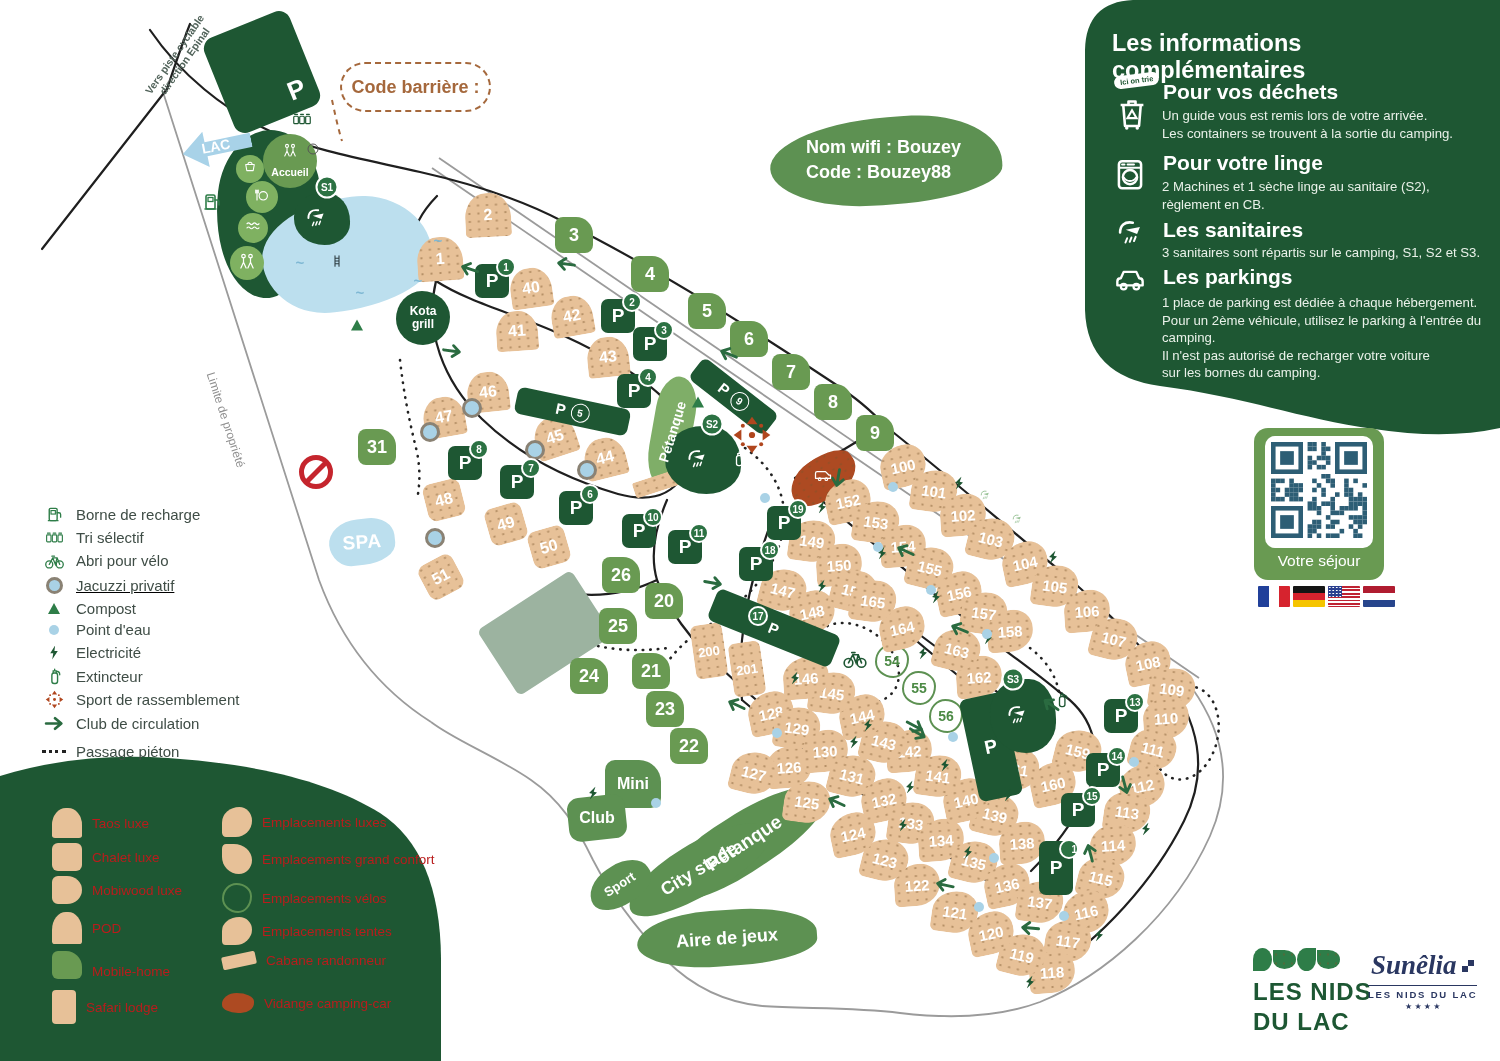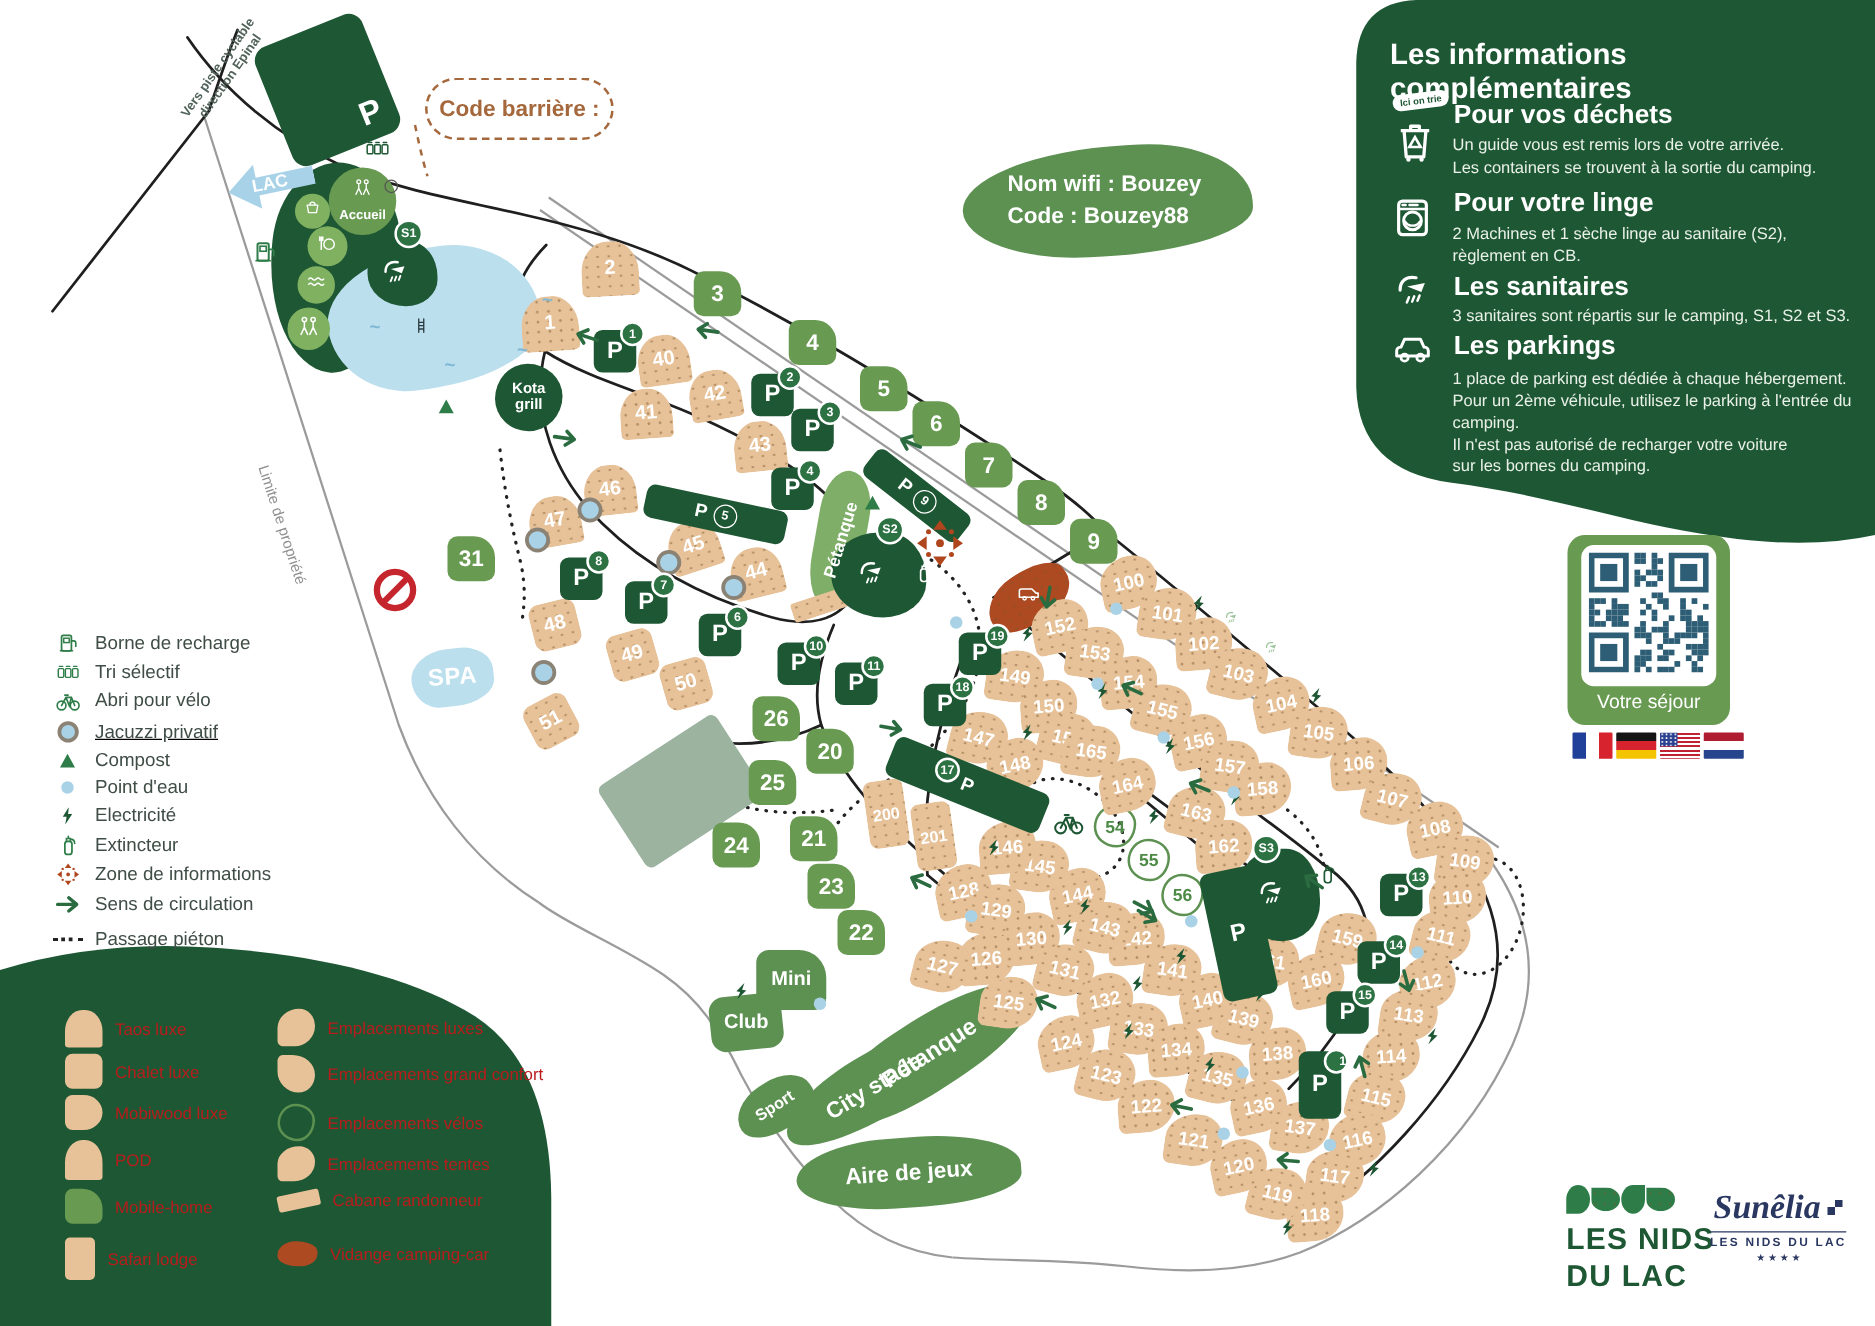"Zone de informations" span.legend-label { text: Zone de informations -> Sport de rassemblement }
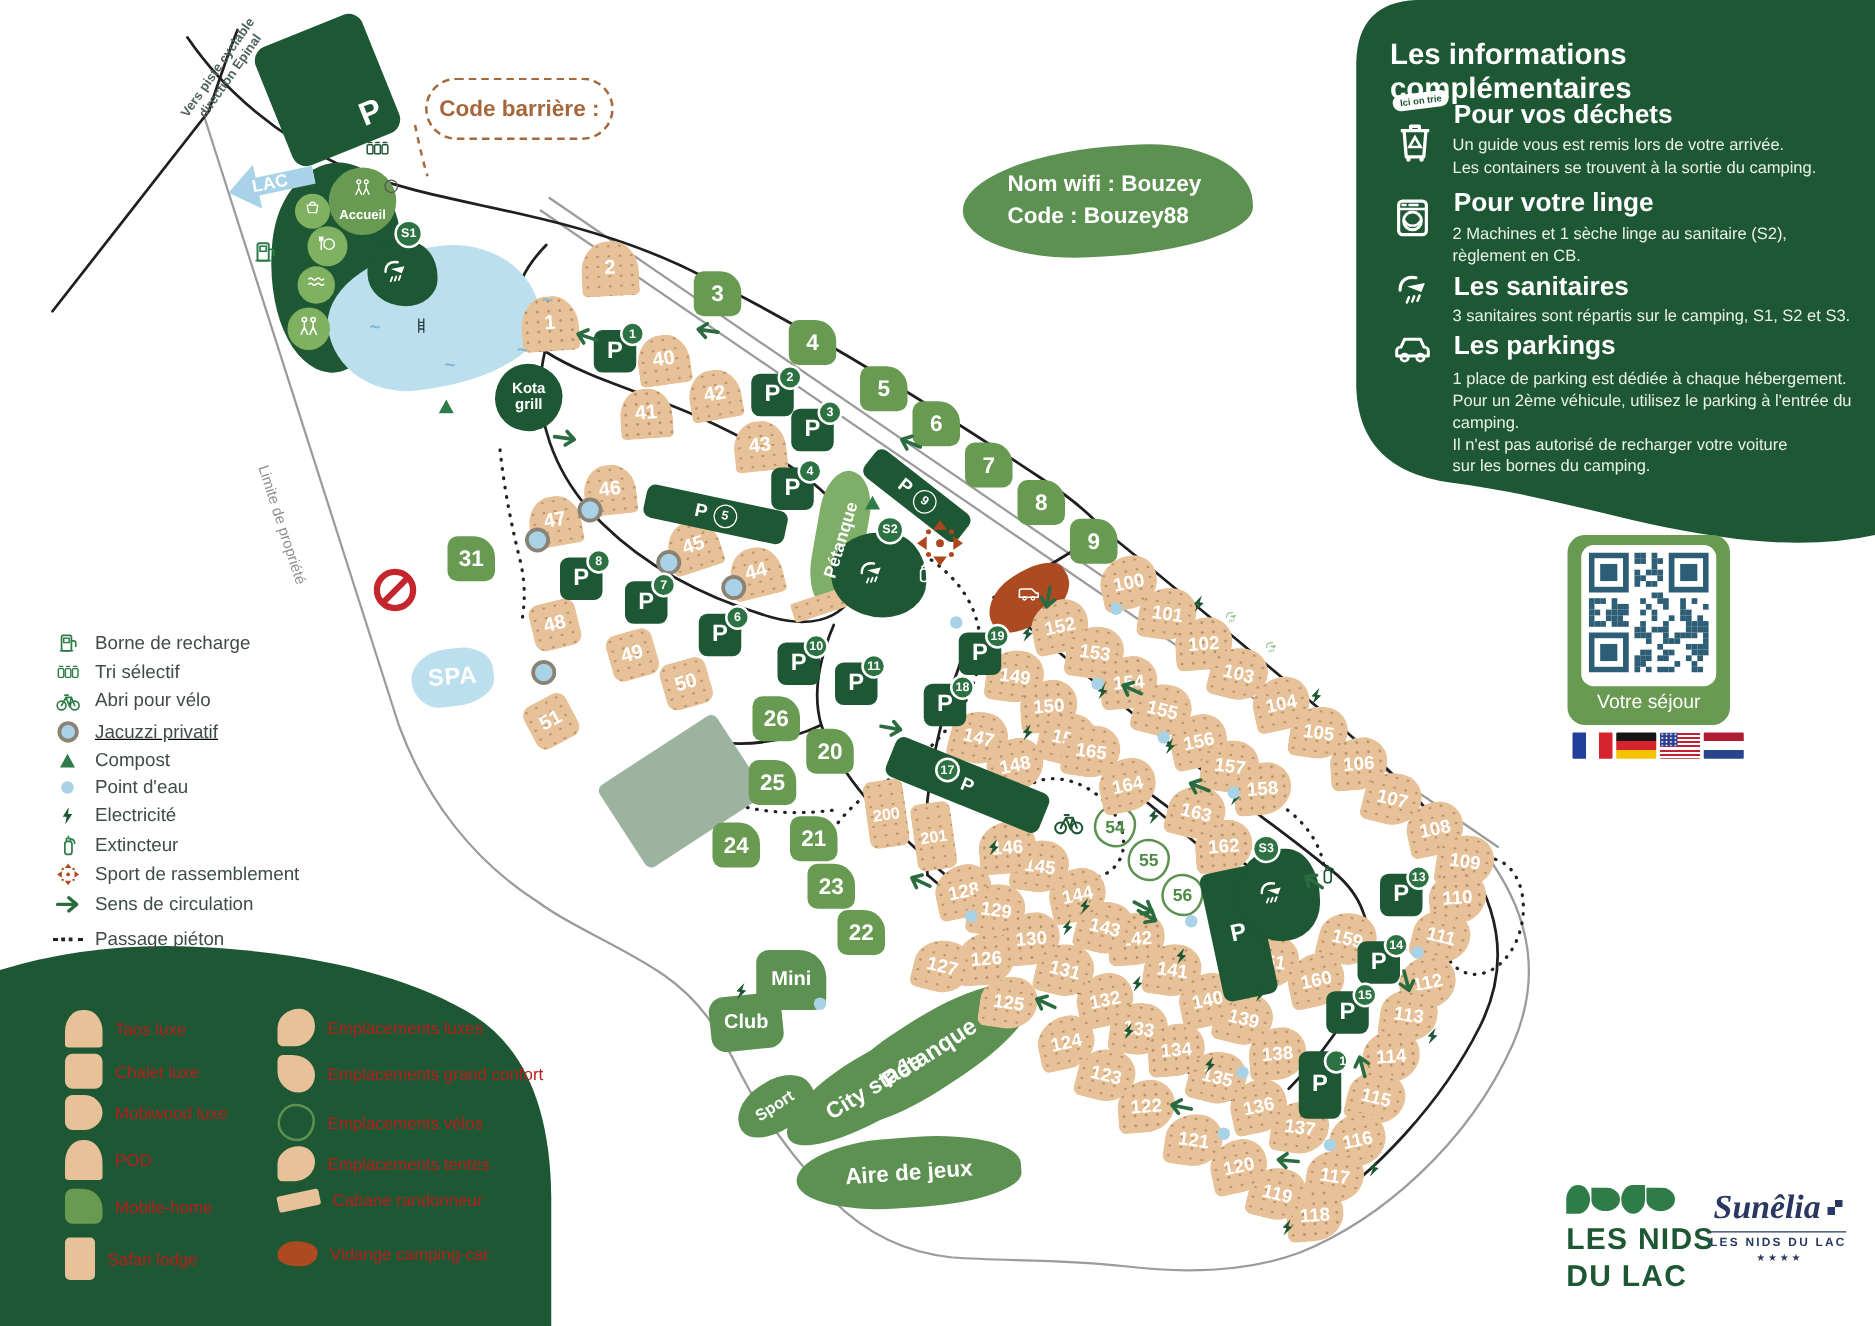"Sens de circulation" span.legend-label { text: Sens -> Club }
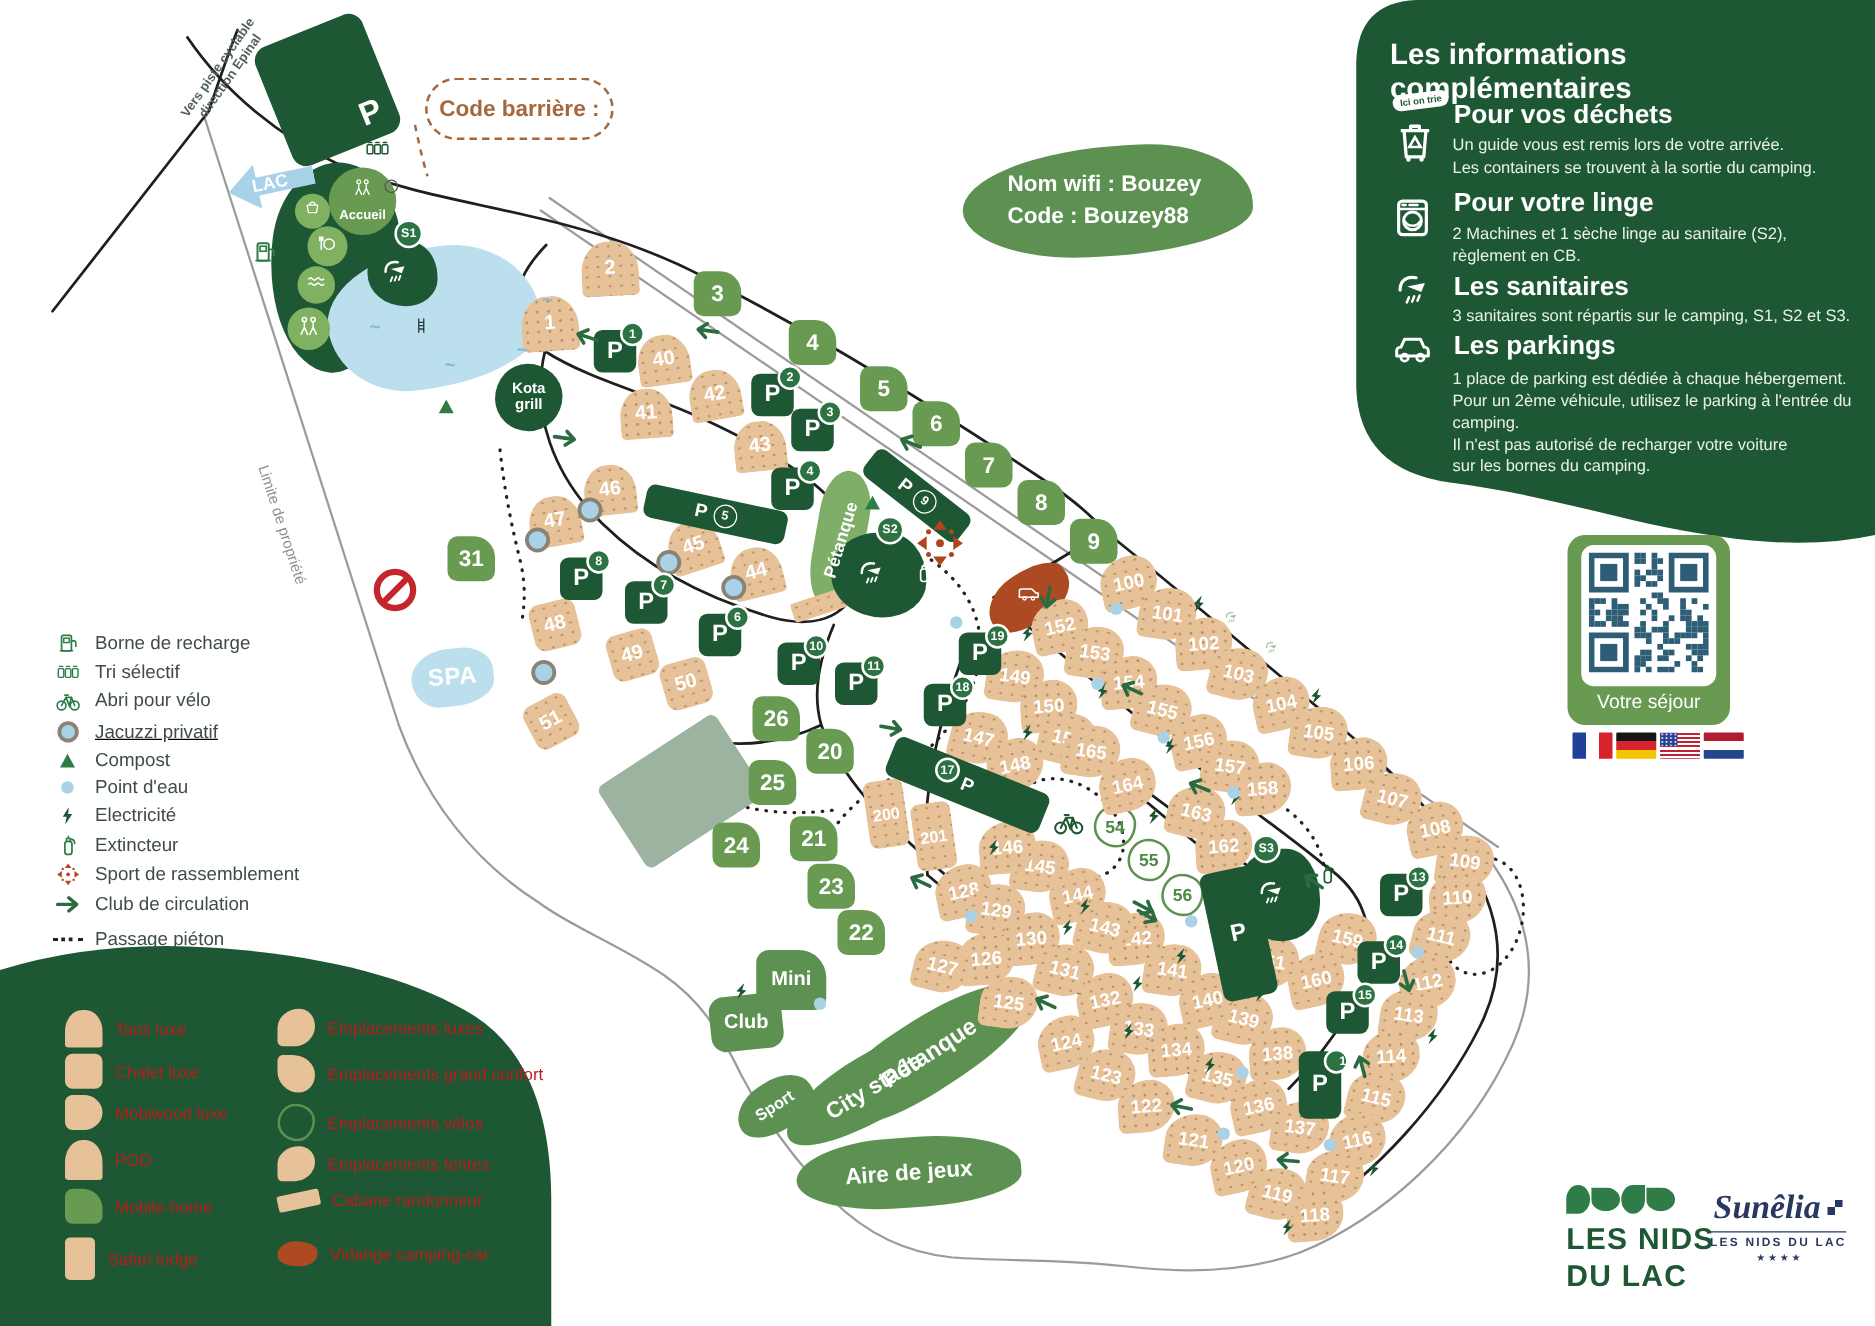"Mobile-home" div.legend-row { align-items: none -> flex-end }
